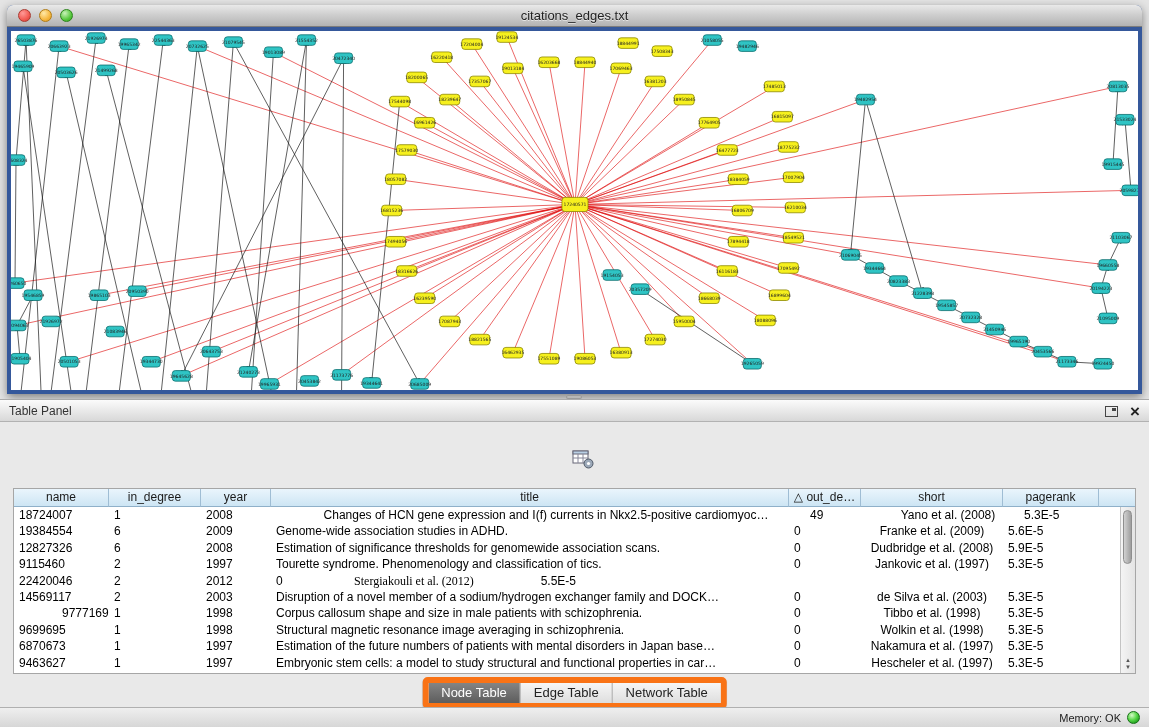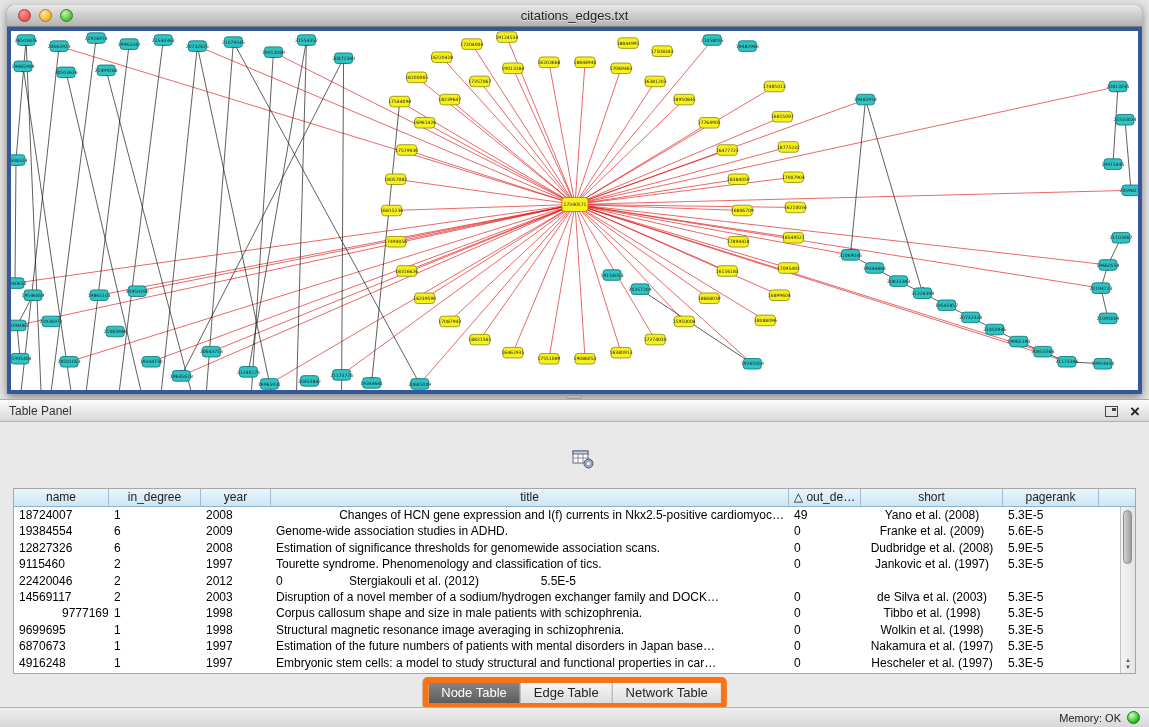"Changes of HCN gene expression" div.td { margin-left: none -> 16px; text-align: right -> center }
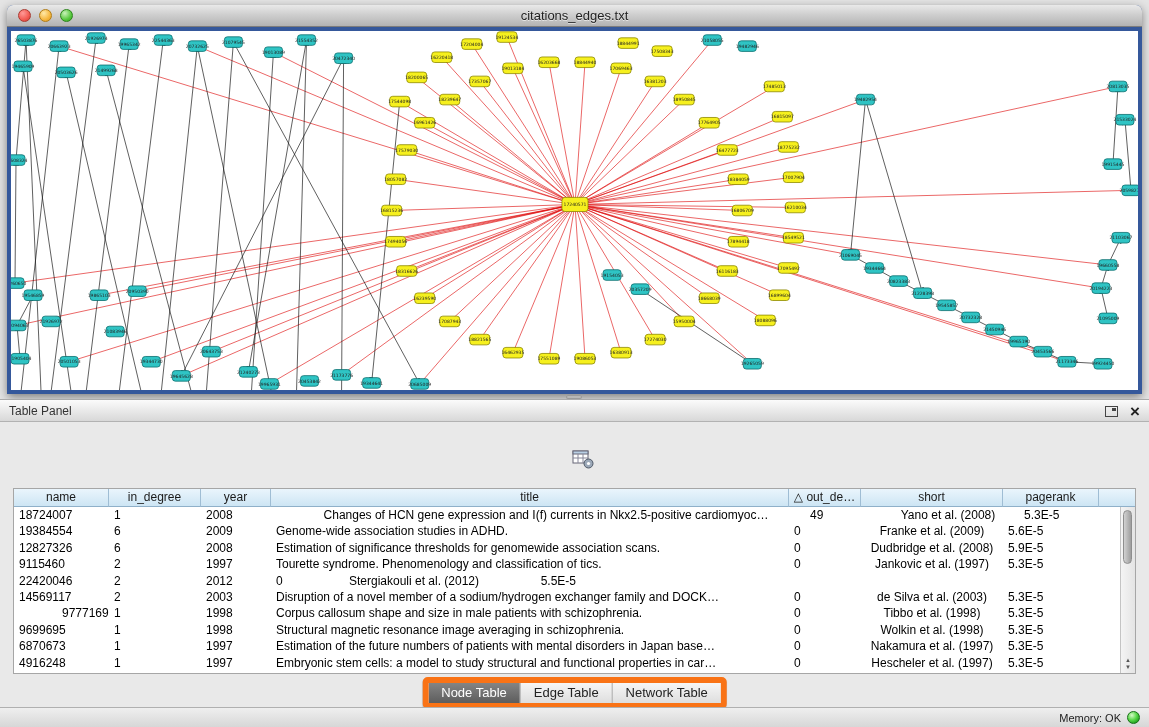"Stergiakouli et al. (2012)" div.td { font-family: none -> Liberation Serif, serif }
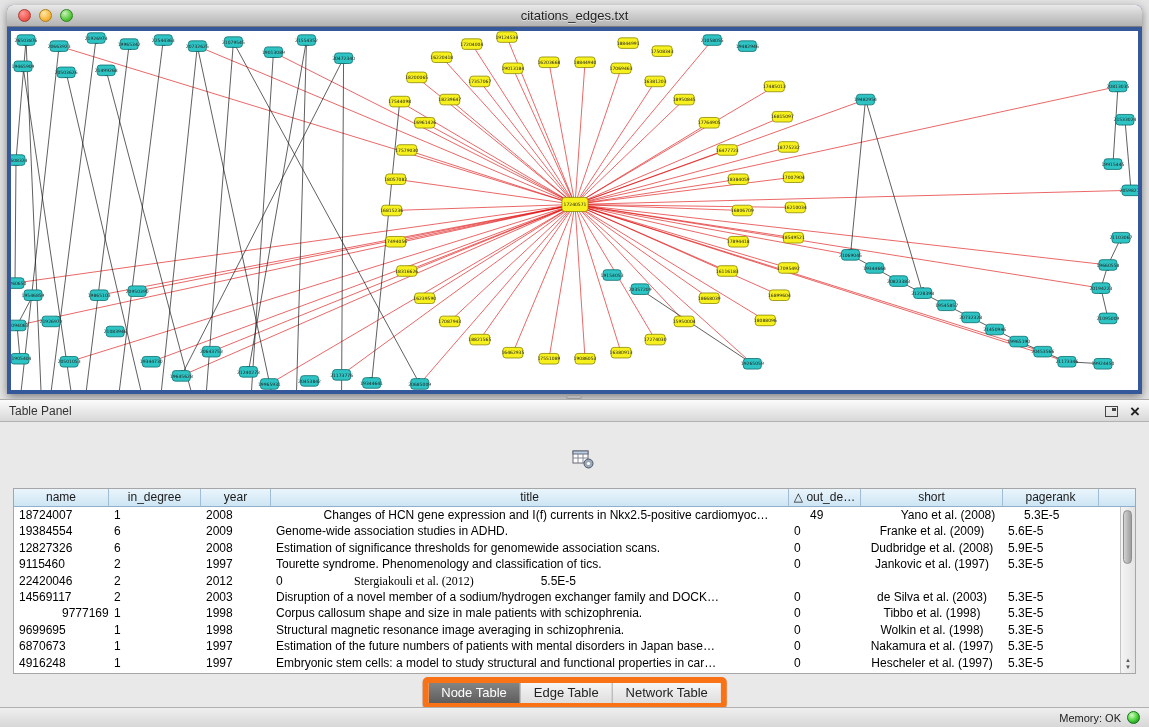"4916248" div.td { text: 4916248 -> 9463627 }
